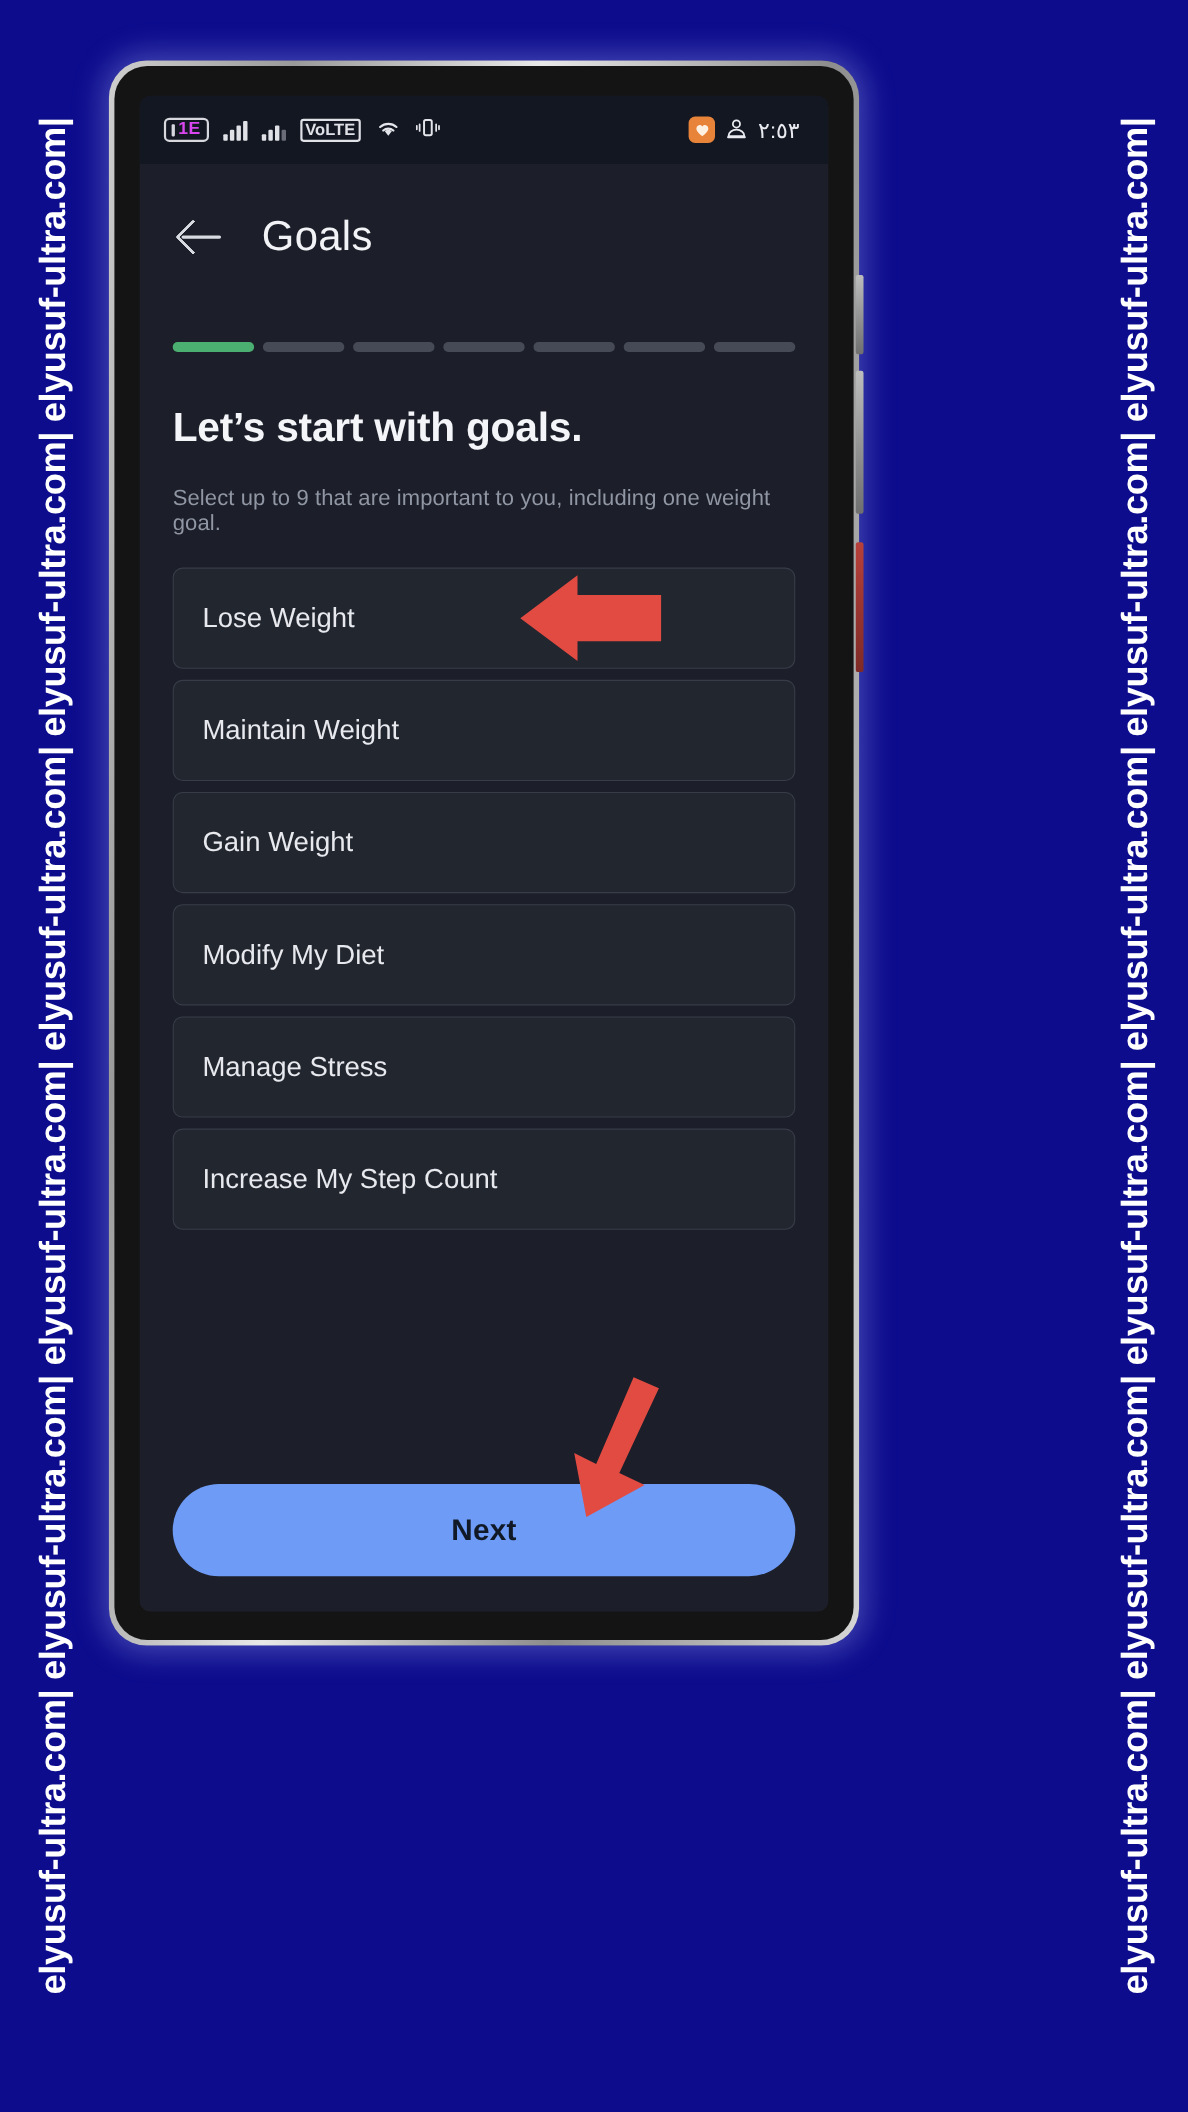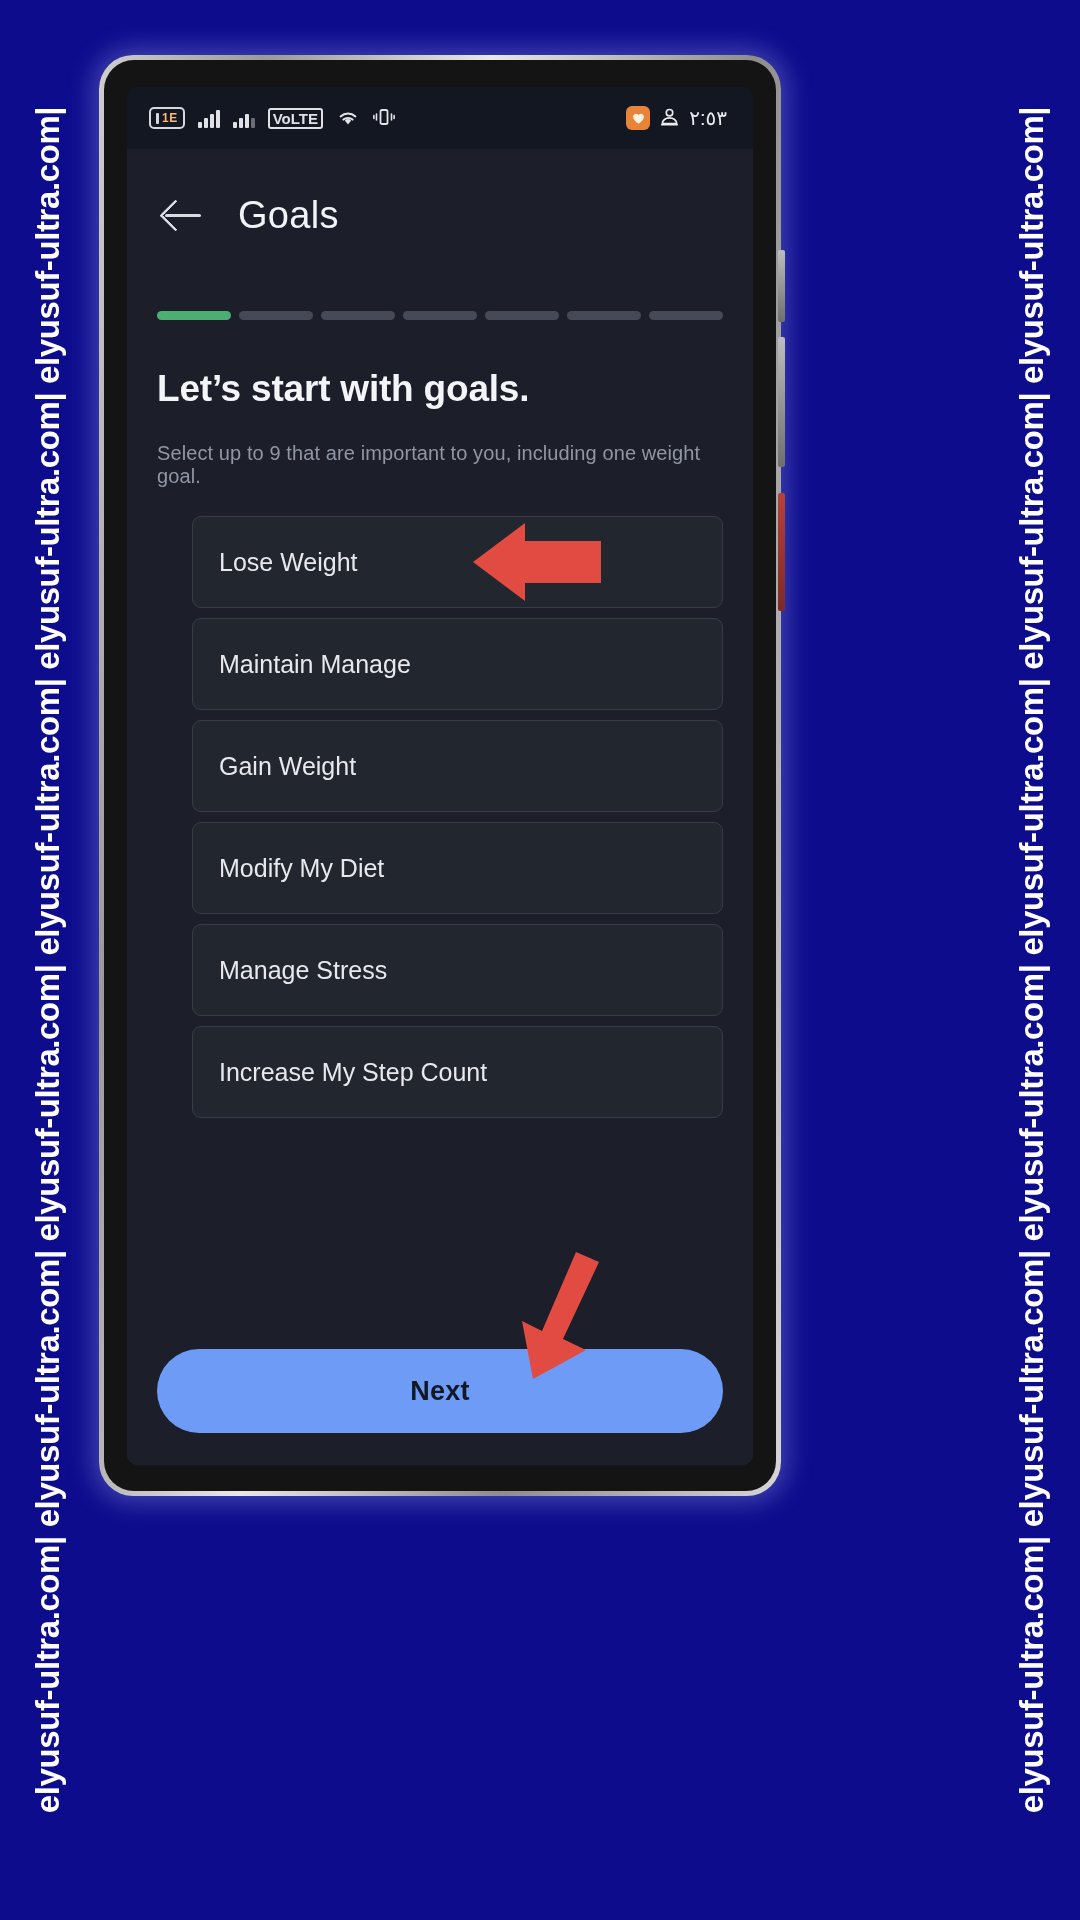"1E" .sim-badge { color: #fdba74 -> #d946ef; font-size: 12px -> 16px }
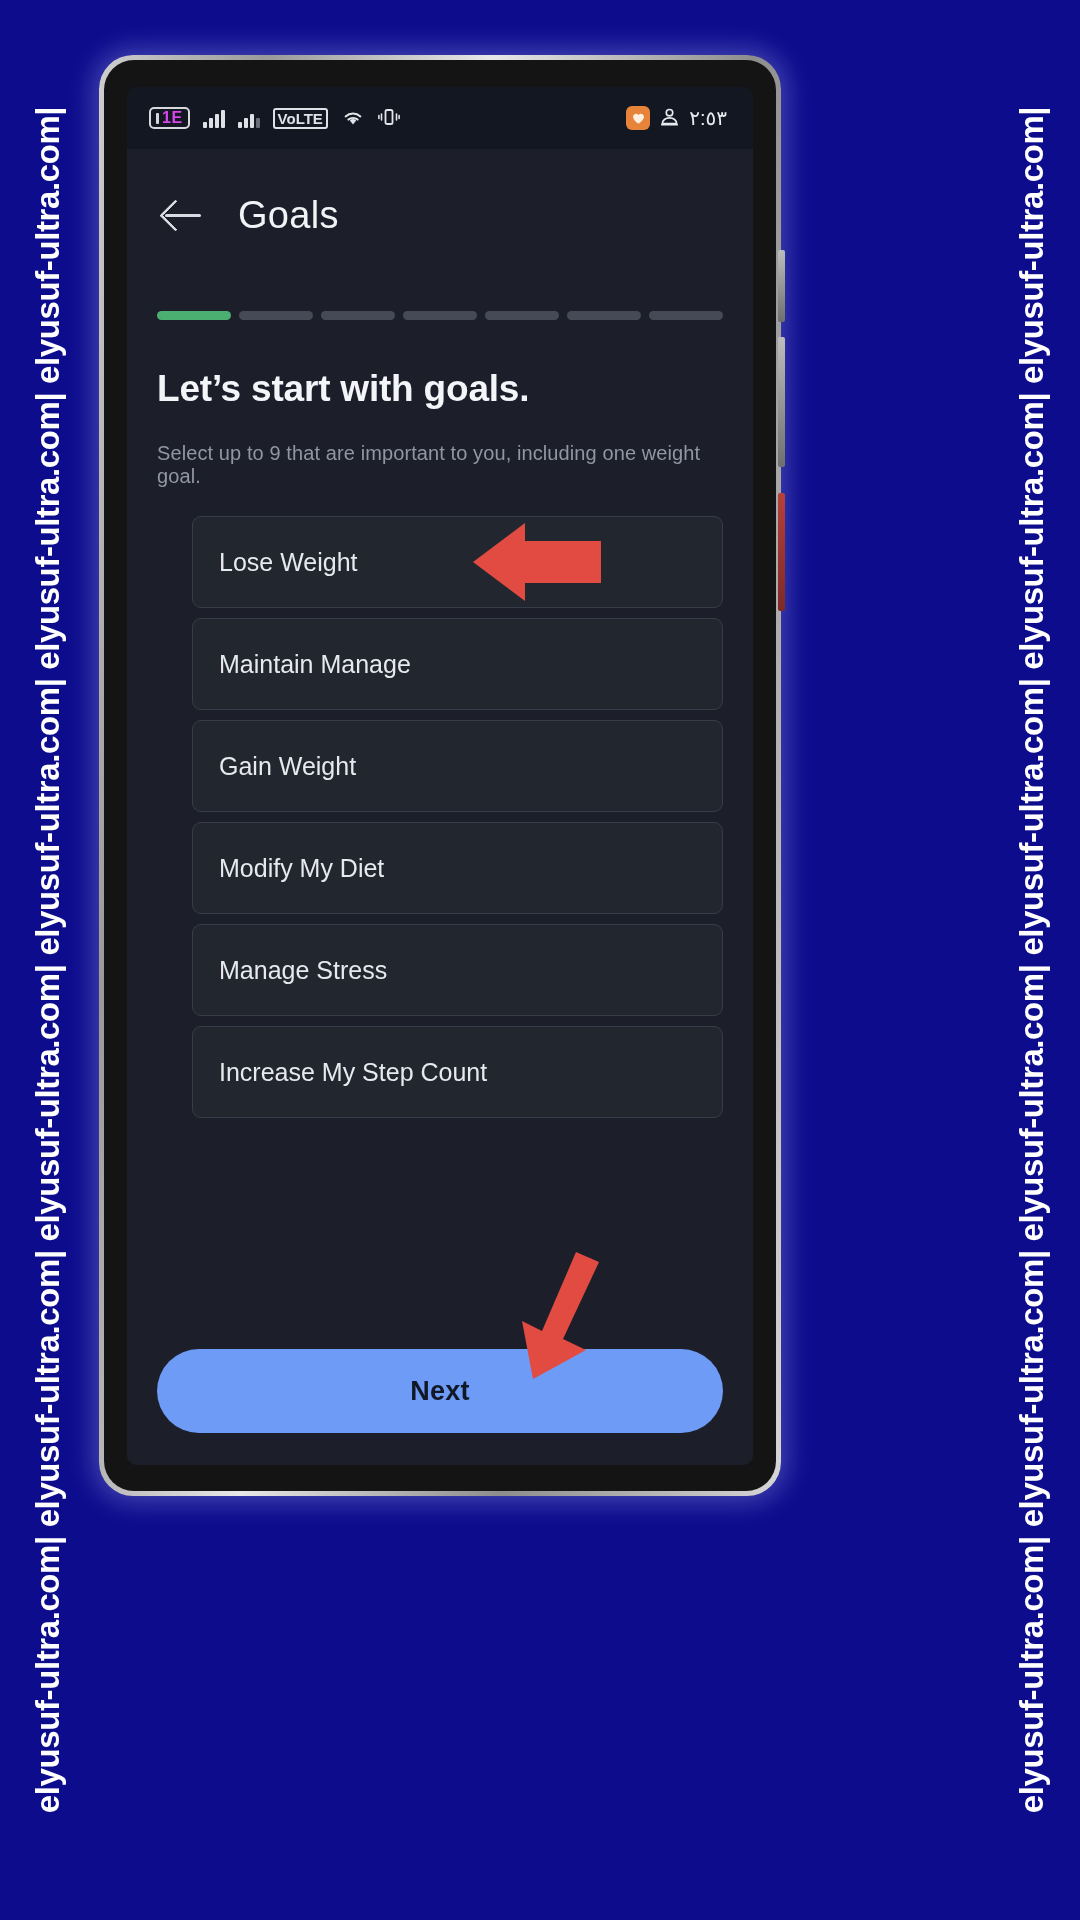"Lose Weight" .opt { margin-left: 35px -> none }
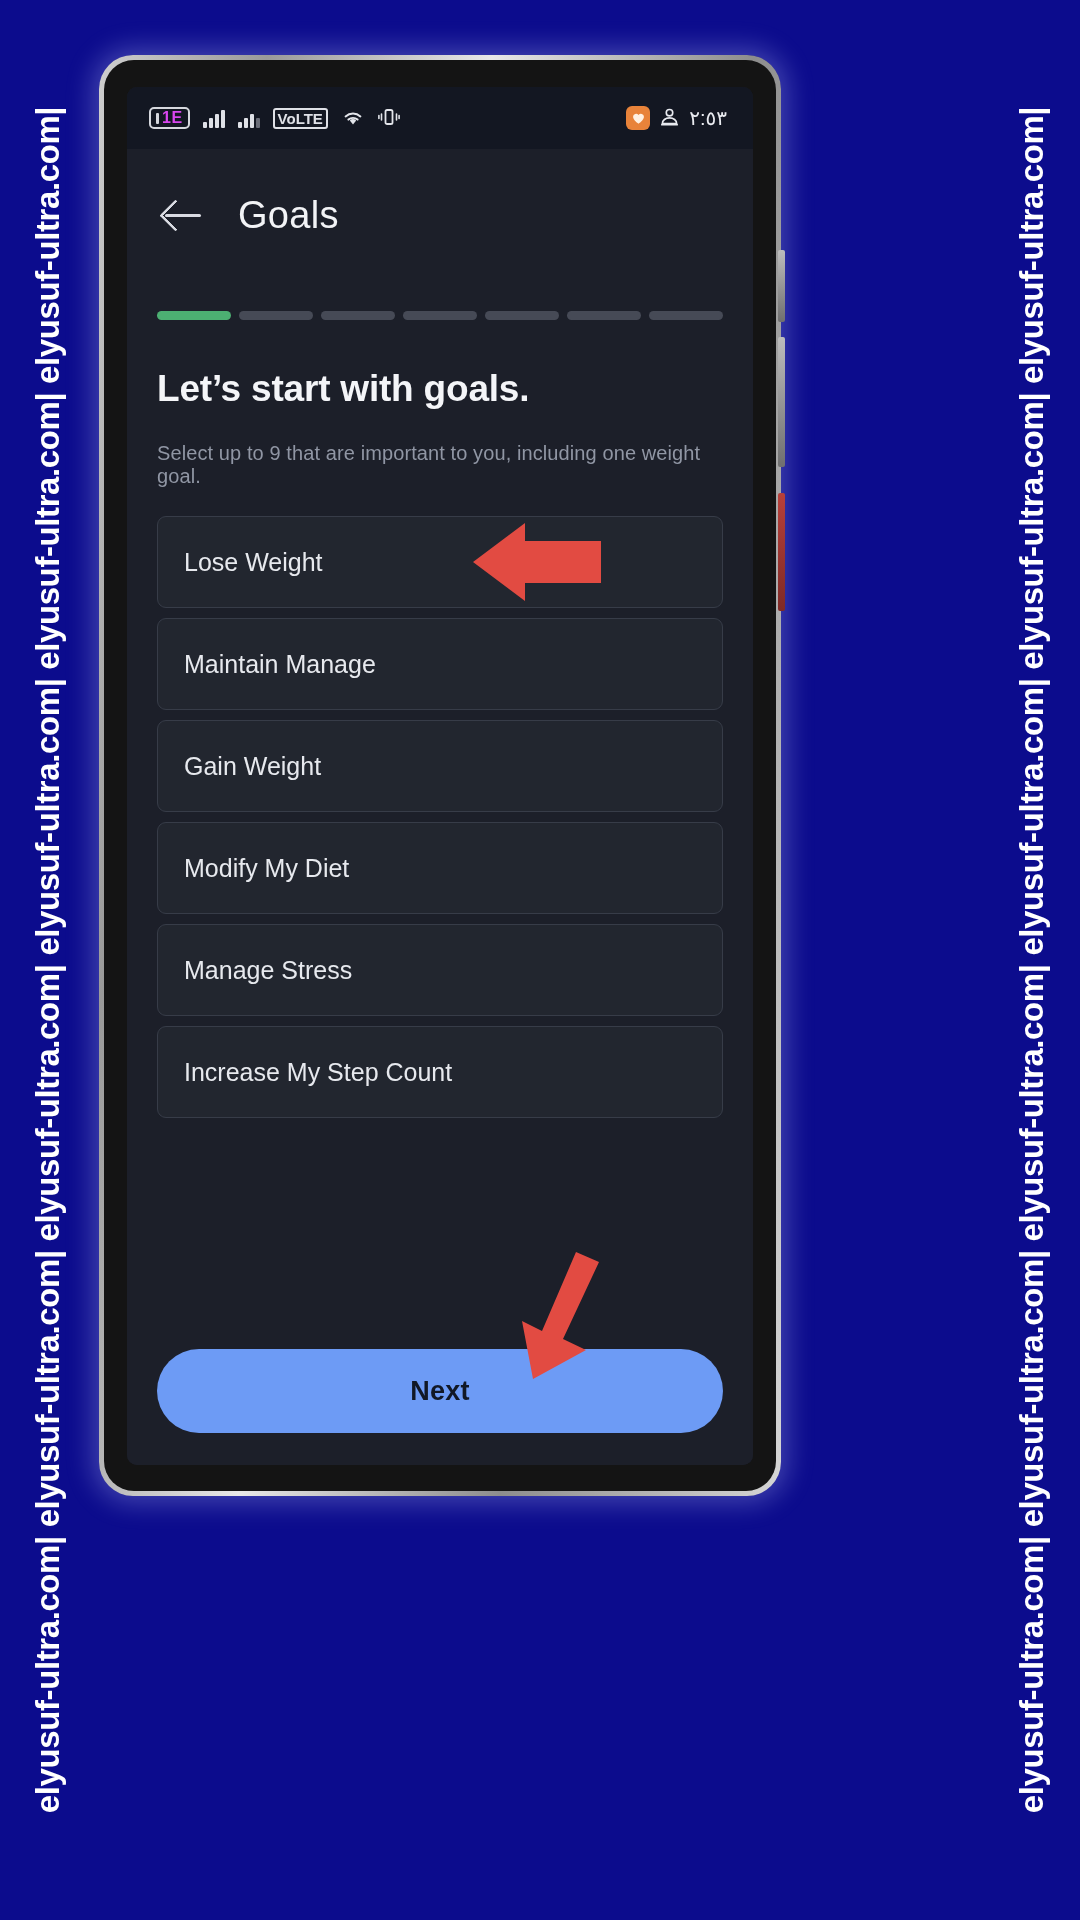"Maintain Manage" span.opt-label { text: Manage -> Weight }
